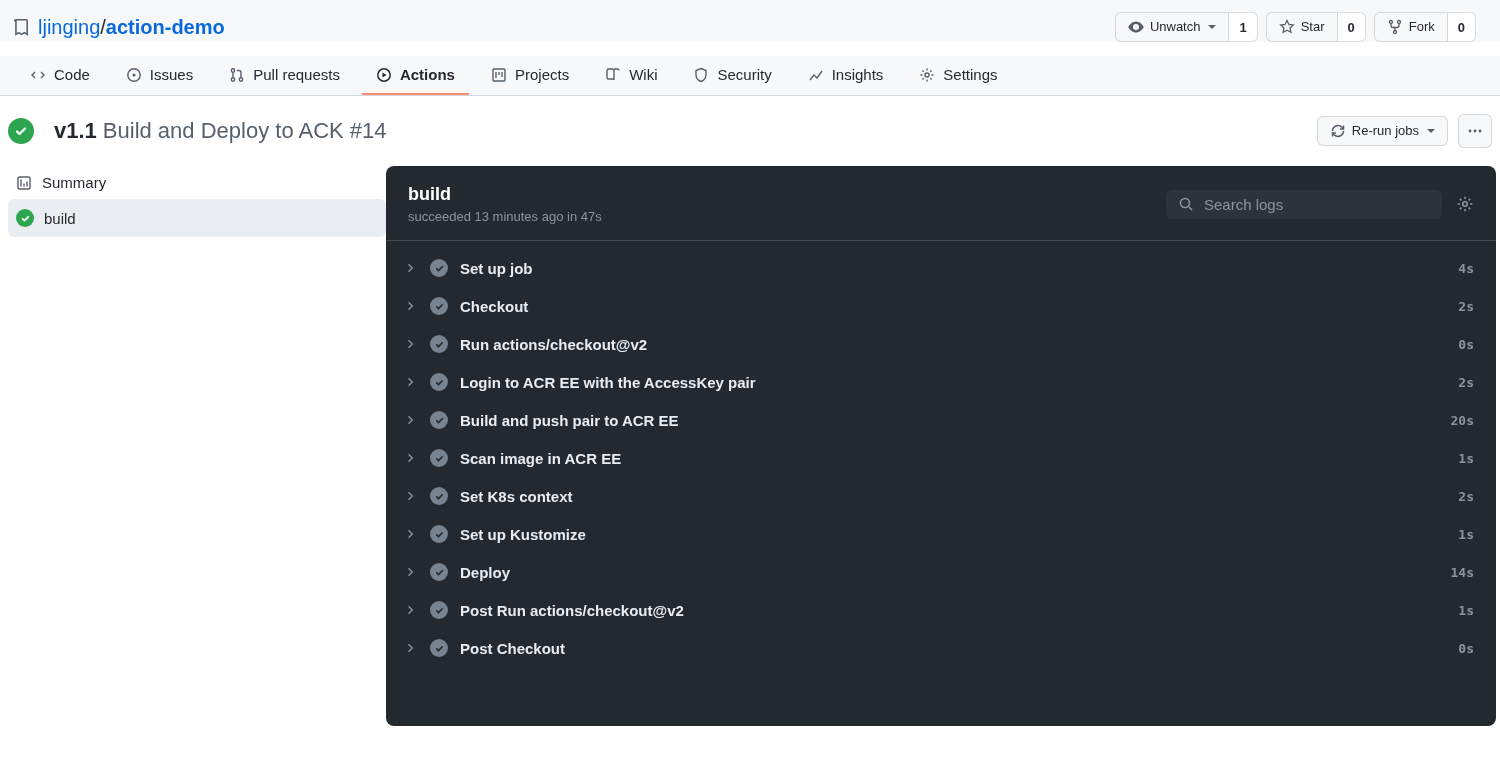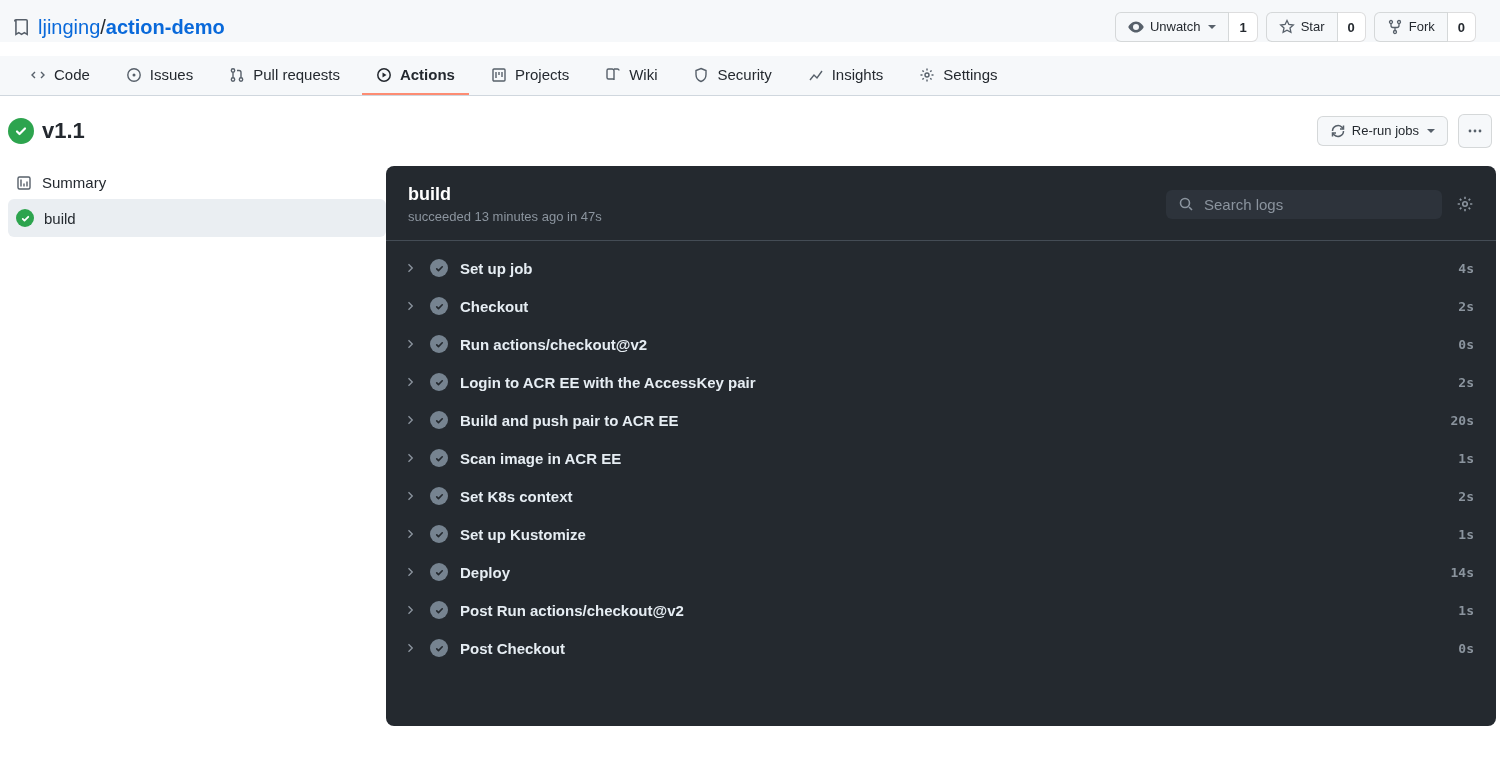"v1.1" .wf-title-wrap { gap: 8px -> 20px }
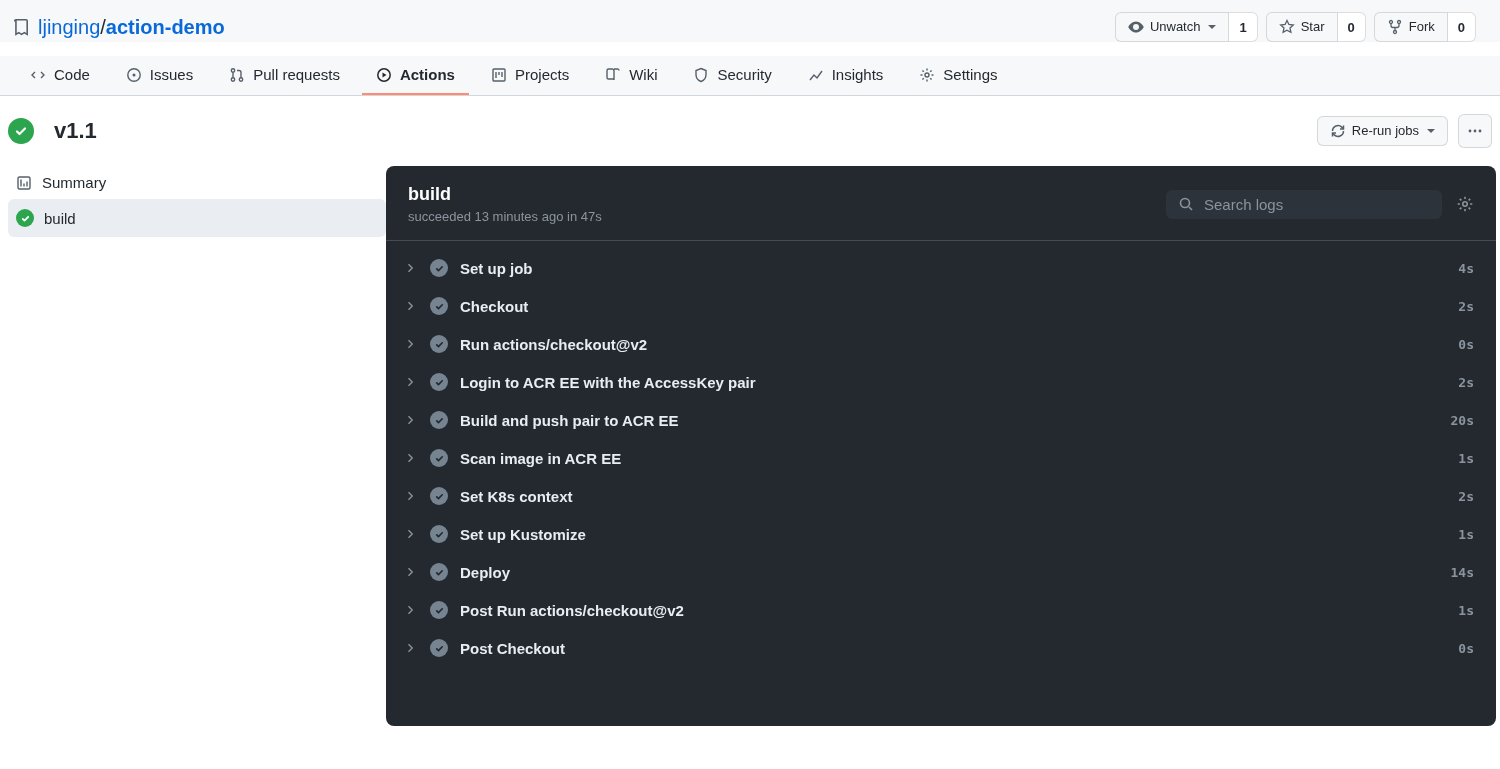"Build and Deploy to ACK" span.wf-suffix { html: none -> <span>Build and Deploy to ACK #14</span> }
